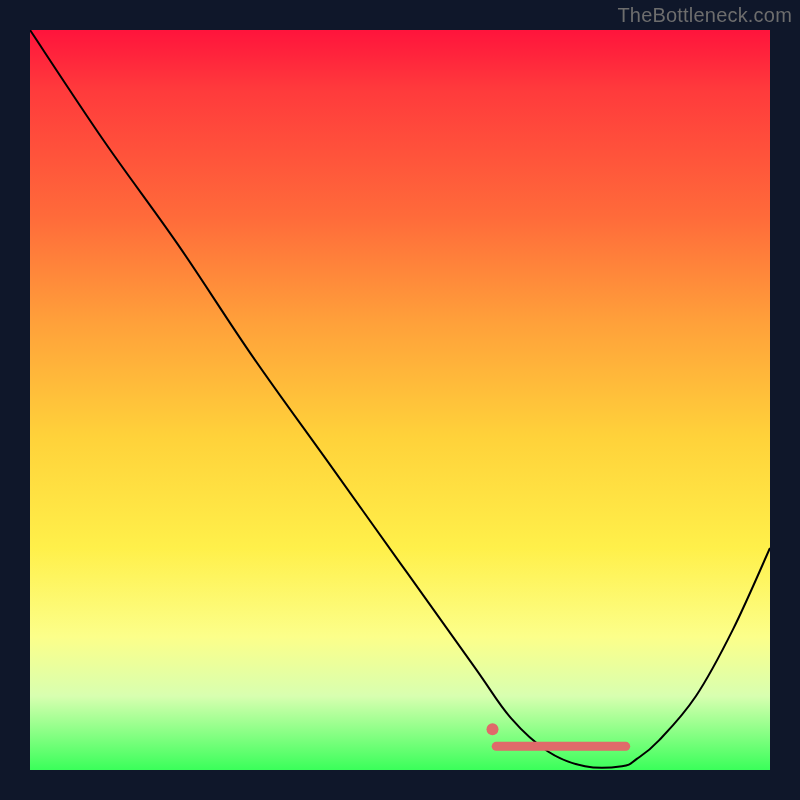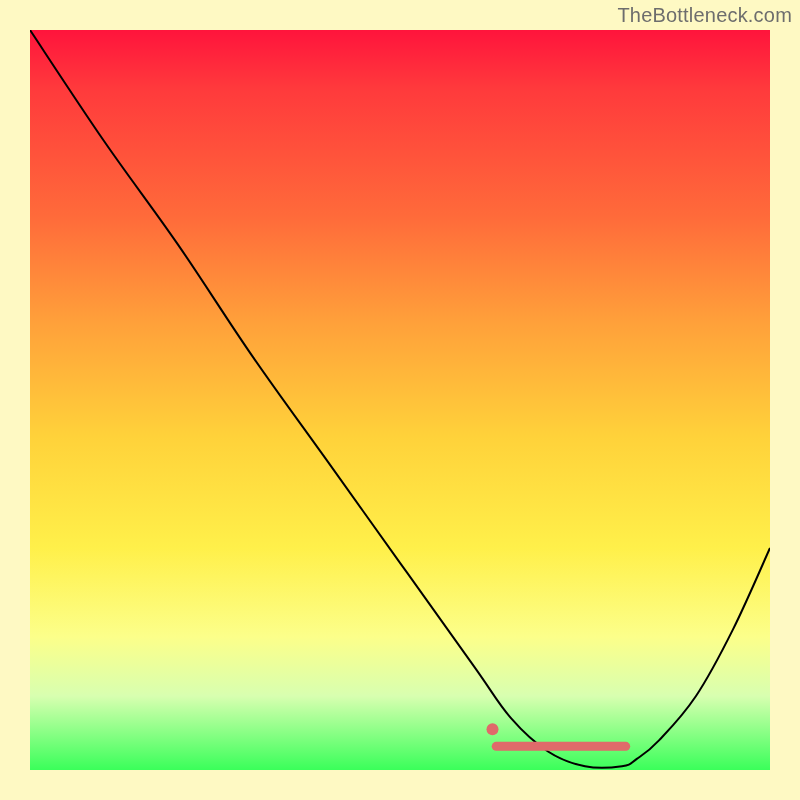"TheBottleneck.com" .frame { background: #fef9c3 -> #0f172a }
